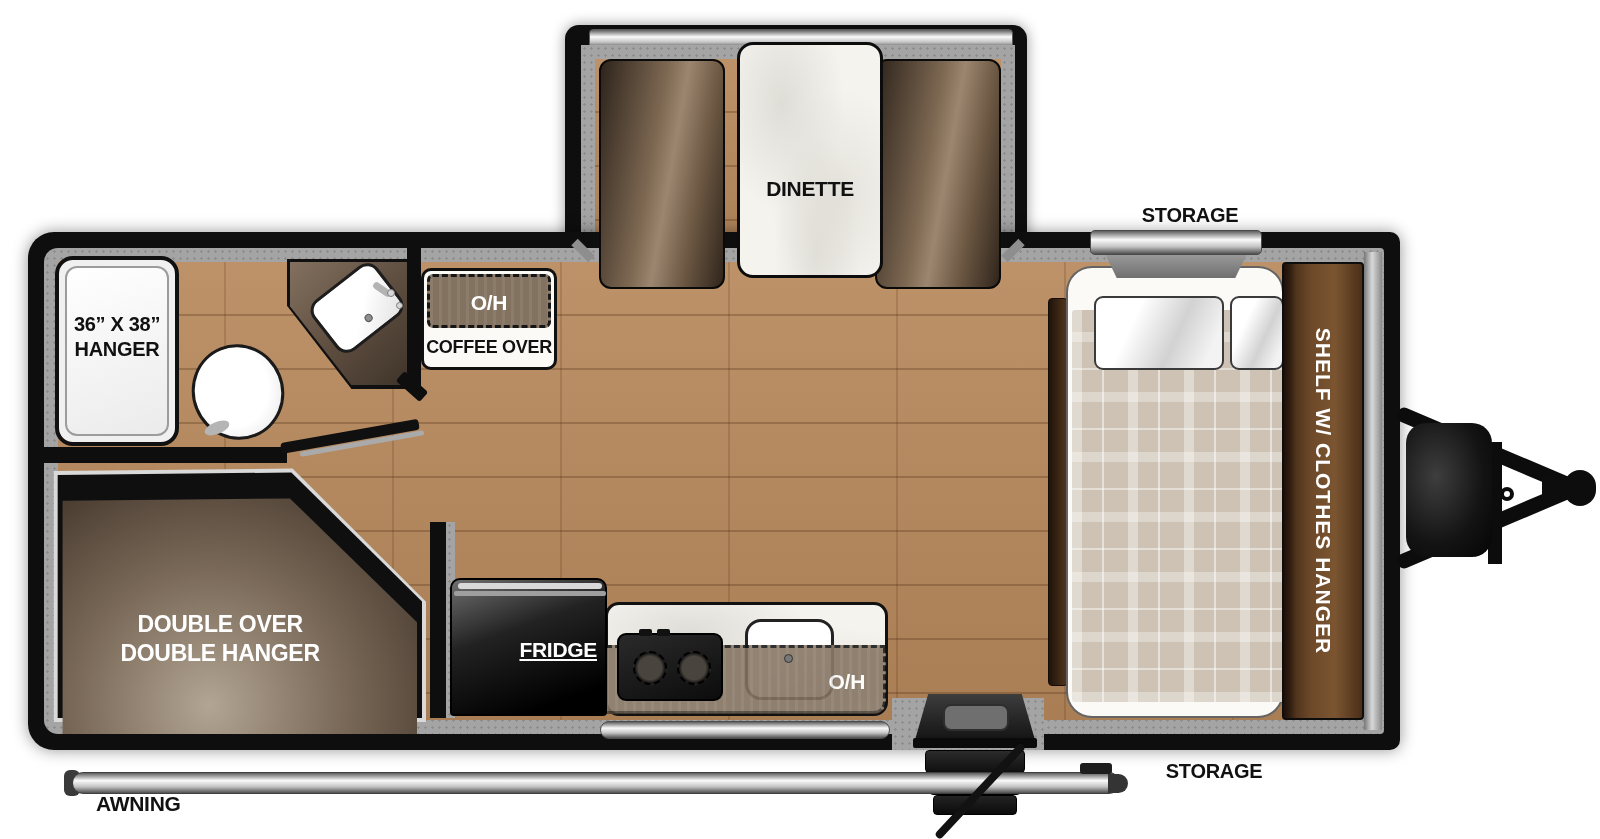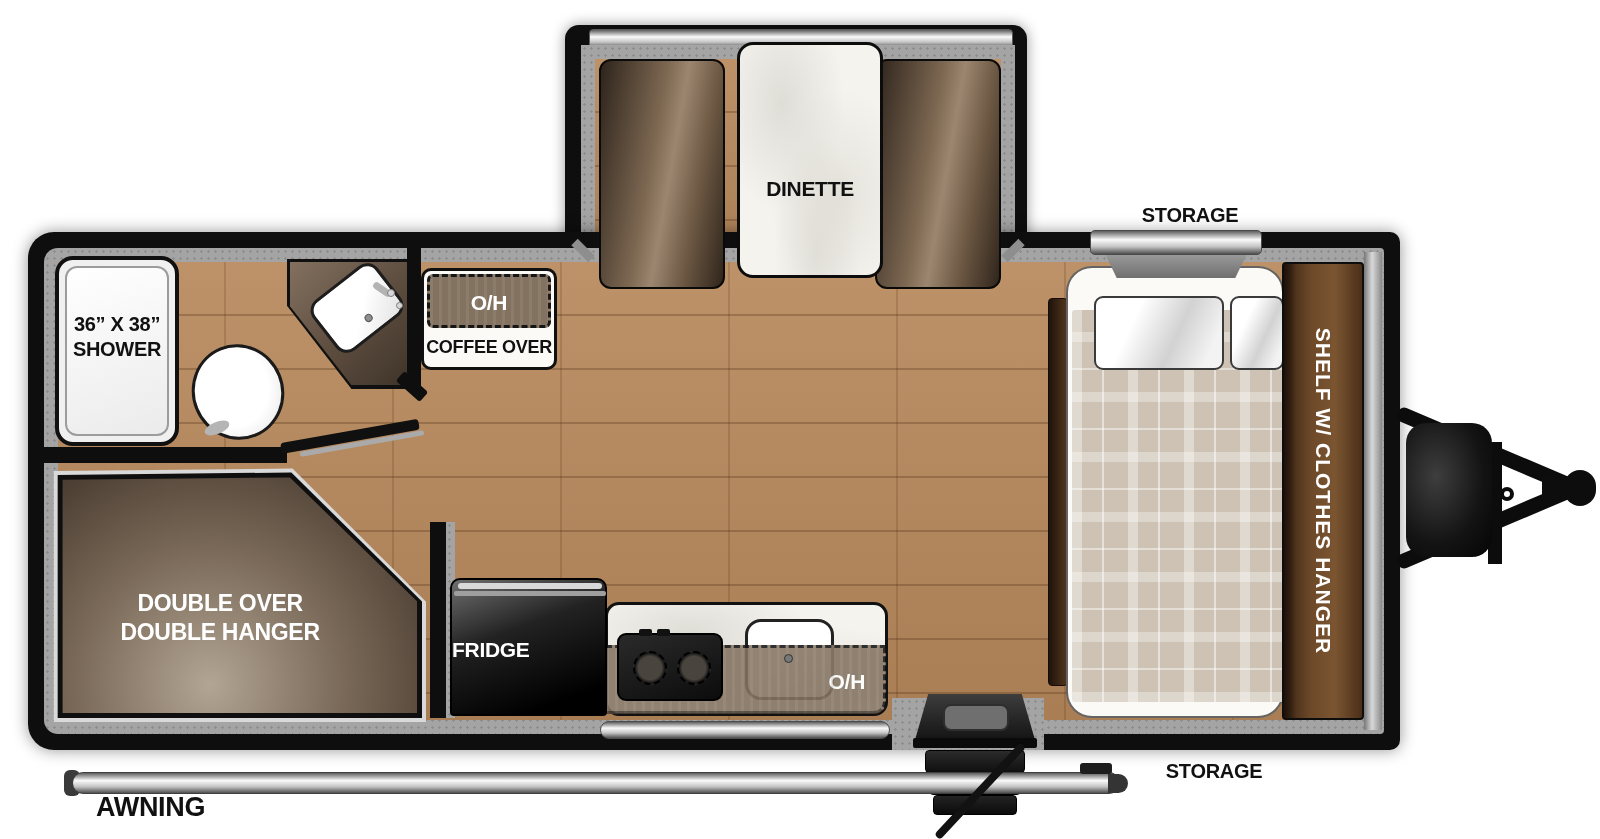"SHOWER" span { text: SHOWER -> HANGER }
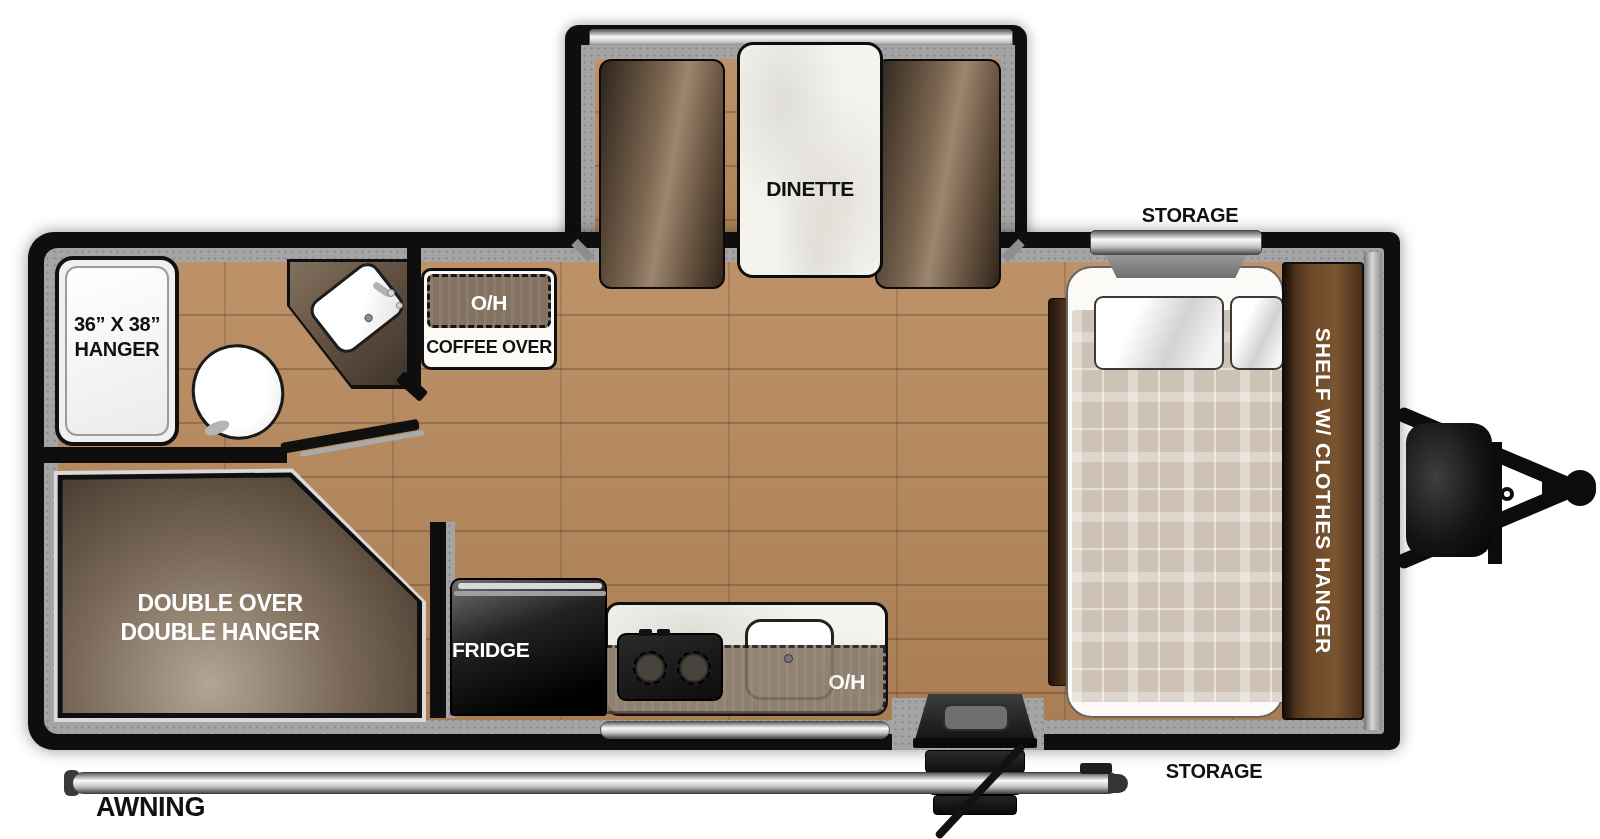"DOUBLE OVER" div.abs { top: 475px -> 496px }
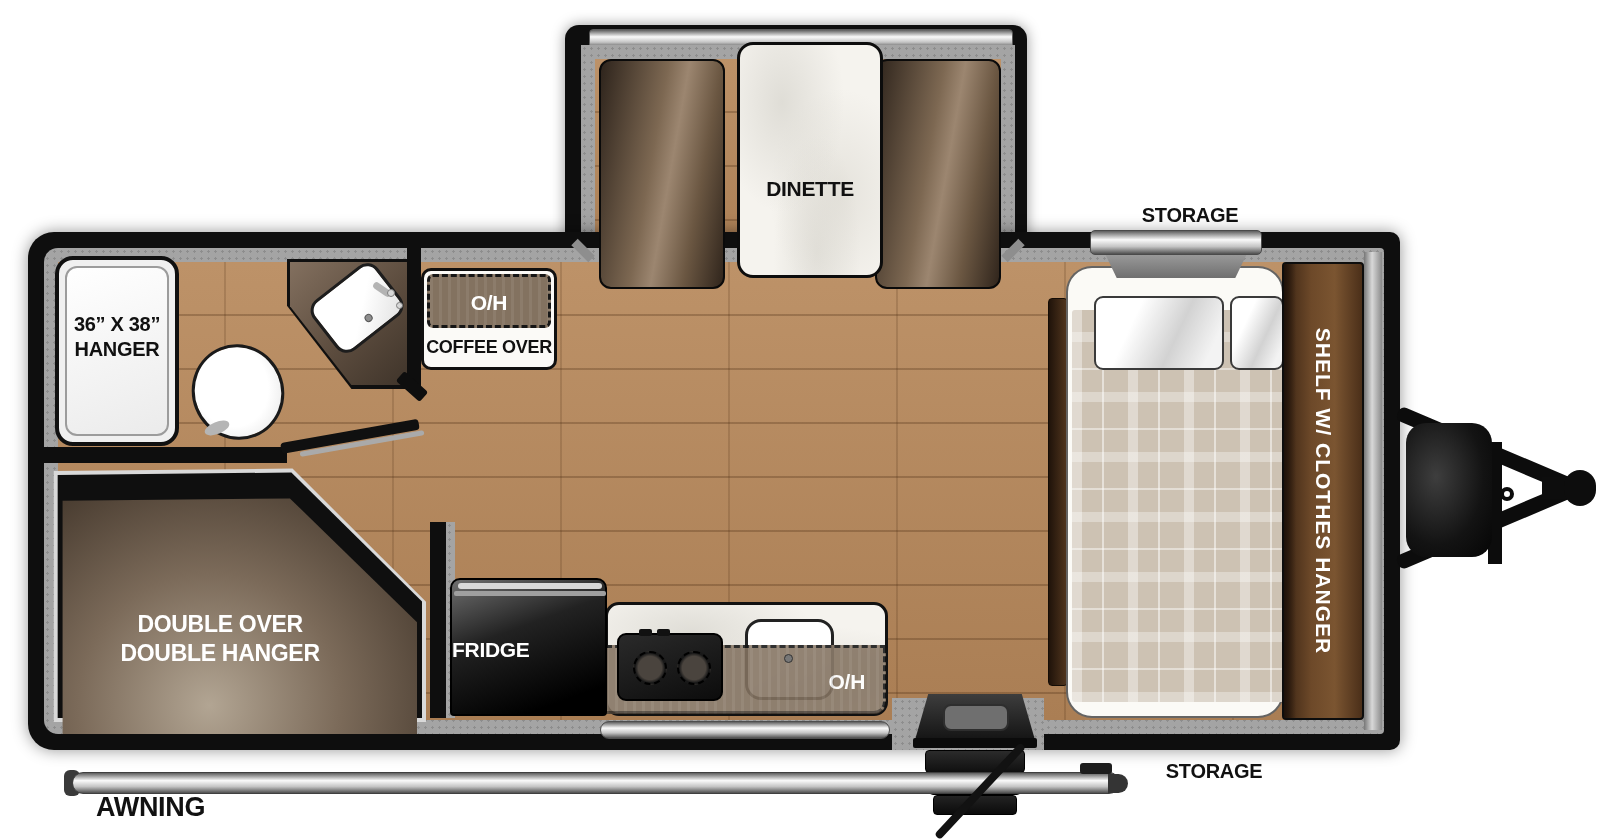"FRIDGE" div.lbl { right: 0 -> 8px; text-align: left -> right; text-decoration: none -> underline }
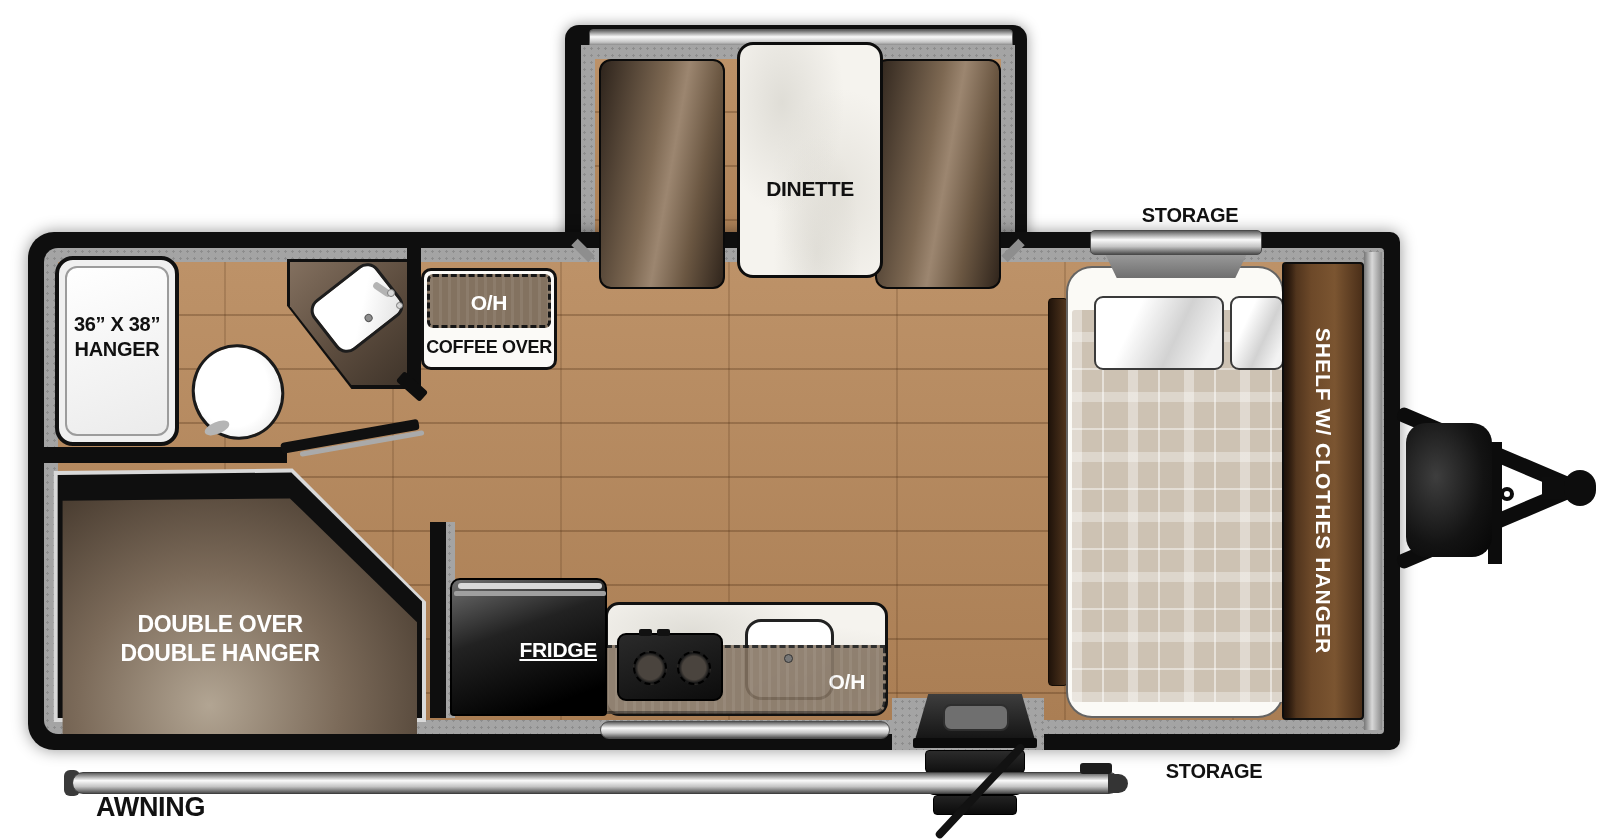"AWNING" div.lbl { font-size: 27px -> 21px }
